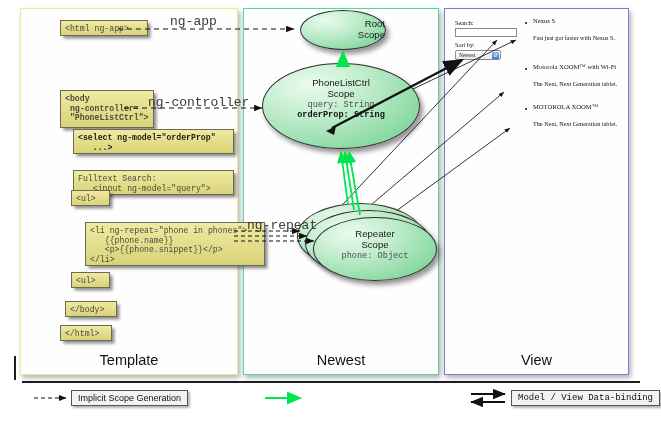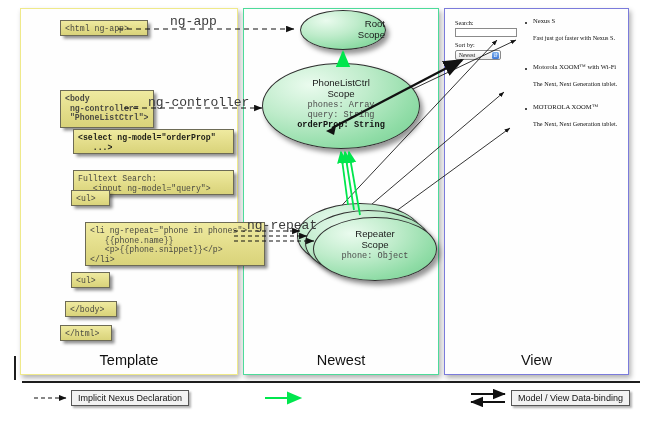"phones: Array" div { html: <div>phones: Array</div> -> none }
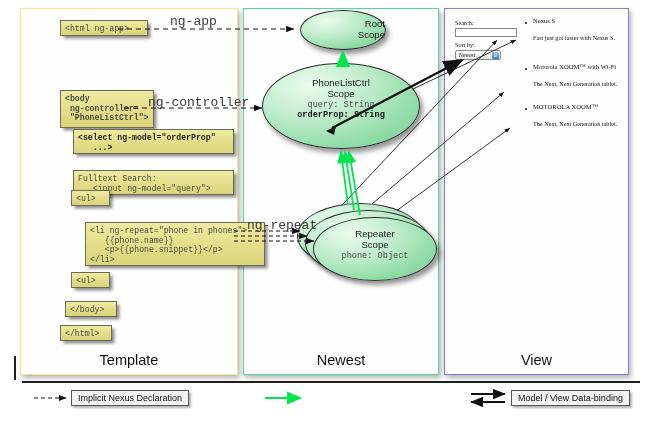"Implicit Nexus Declaration" div.legend-box { text: Nexus Declaration -> Scope Generation }
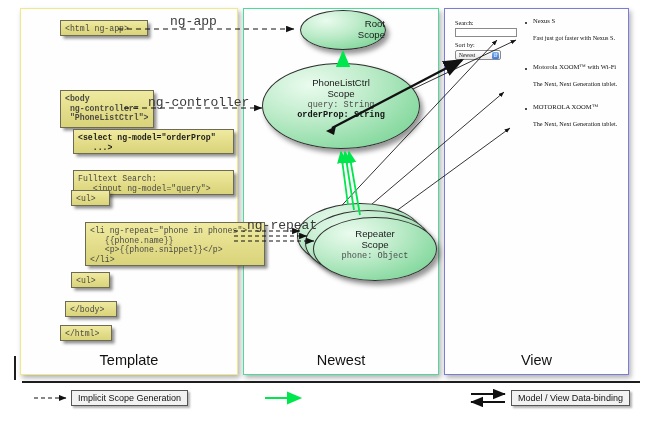"Model / View Data-binding" div.legend-box { font-family: none -> Liberation Mono, monospace }
